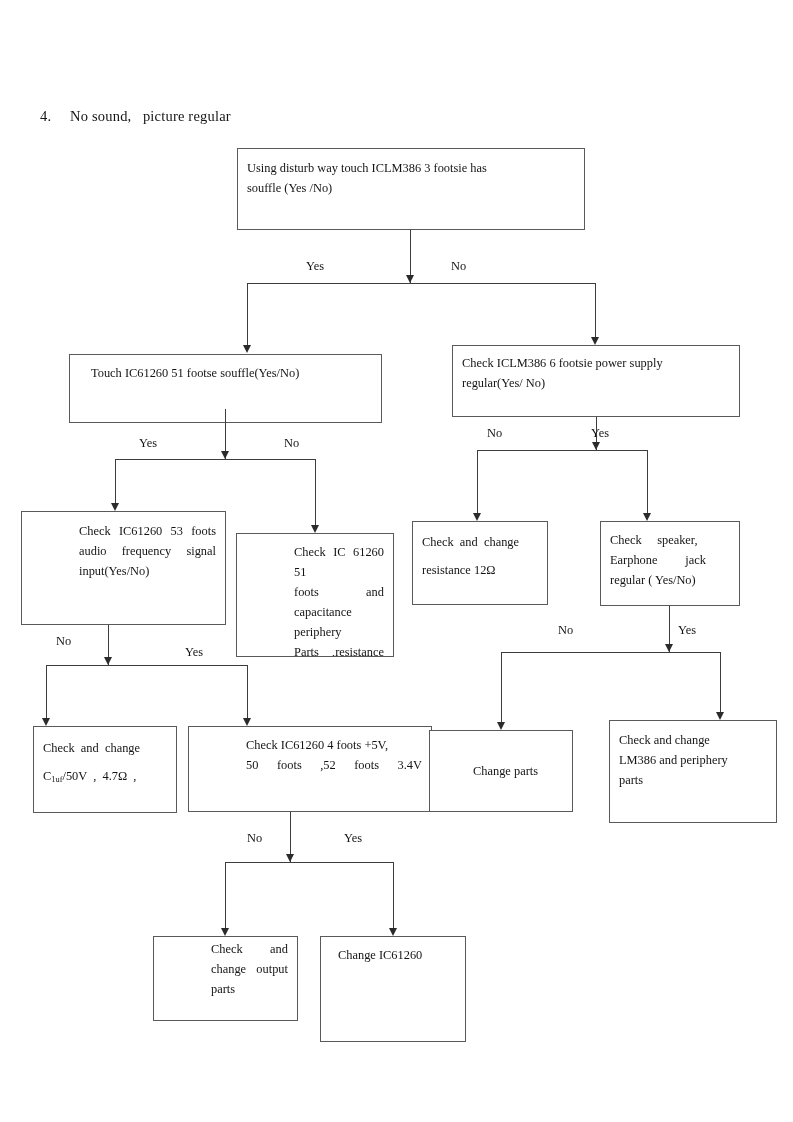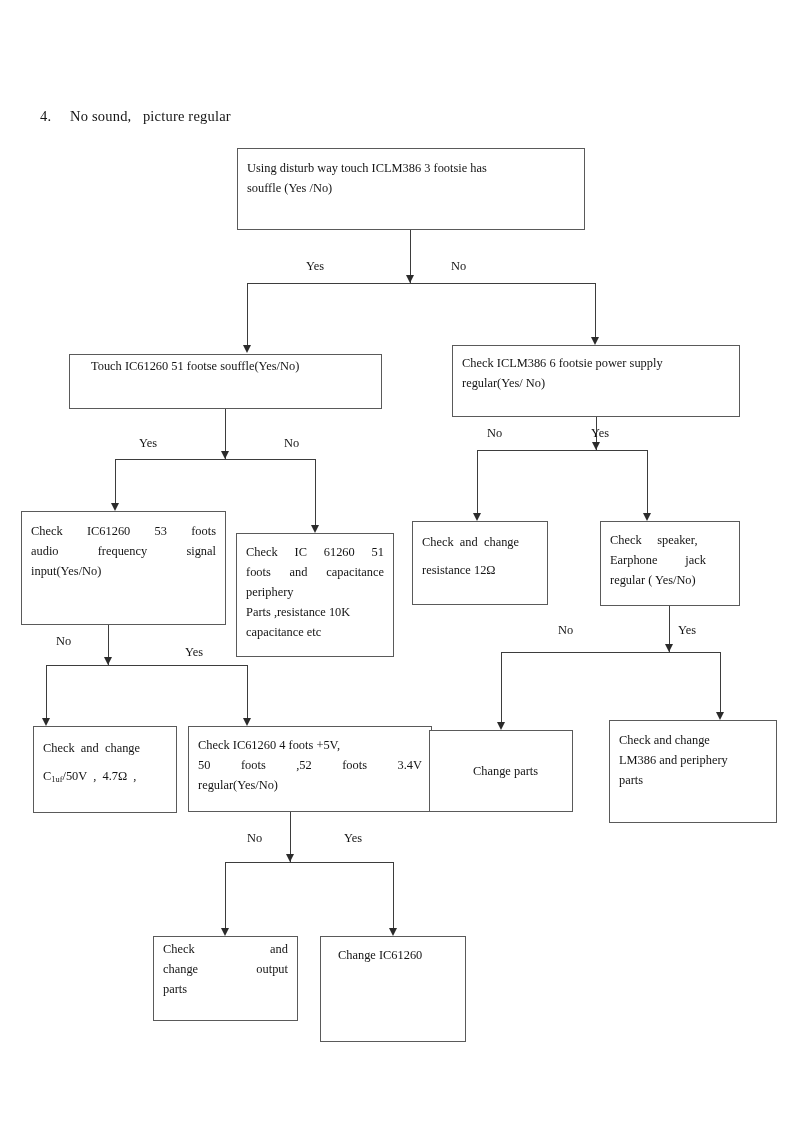"Touch IC61260 51 footse souffle(Yes/No)" div.node { height: 55px -> 69px; padding-top: 1px -> 8px }
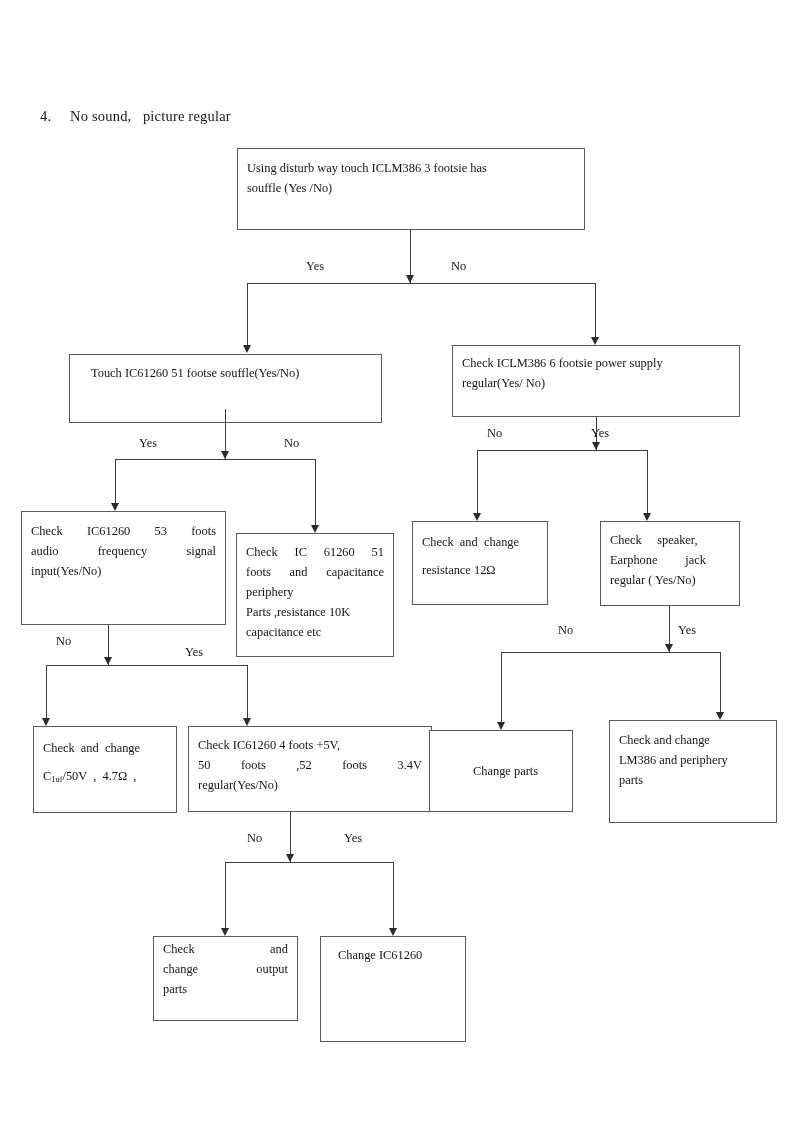"Check IC61260 53 foots" .node.justify .line { margin-left: none -> 48px }
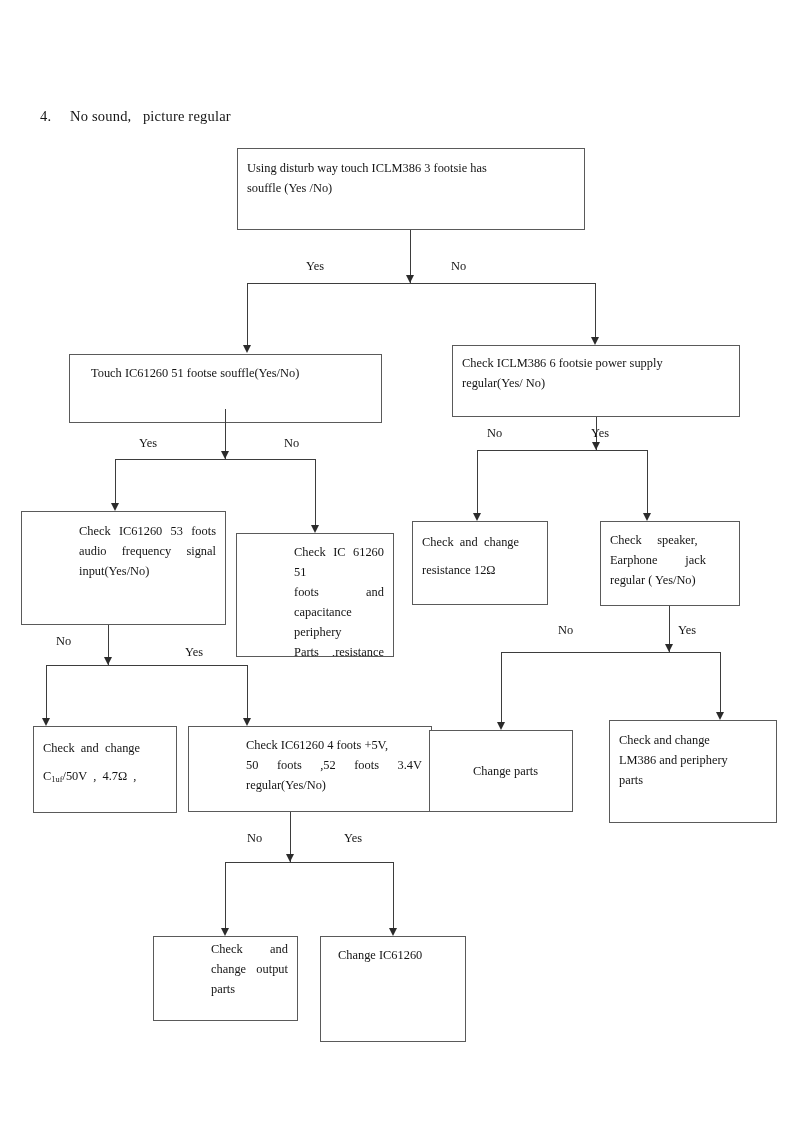"regular(Yes/No)" span.line { html: <span>regular(Yes/No)</span> -> none }
